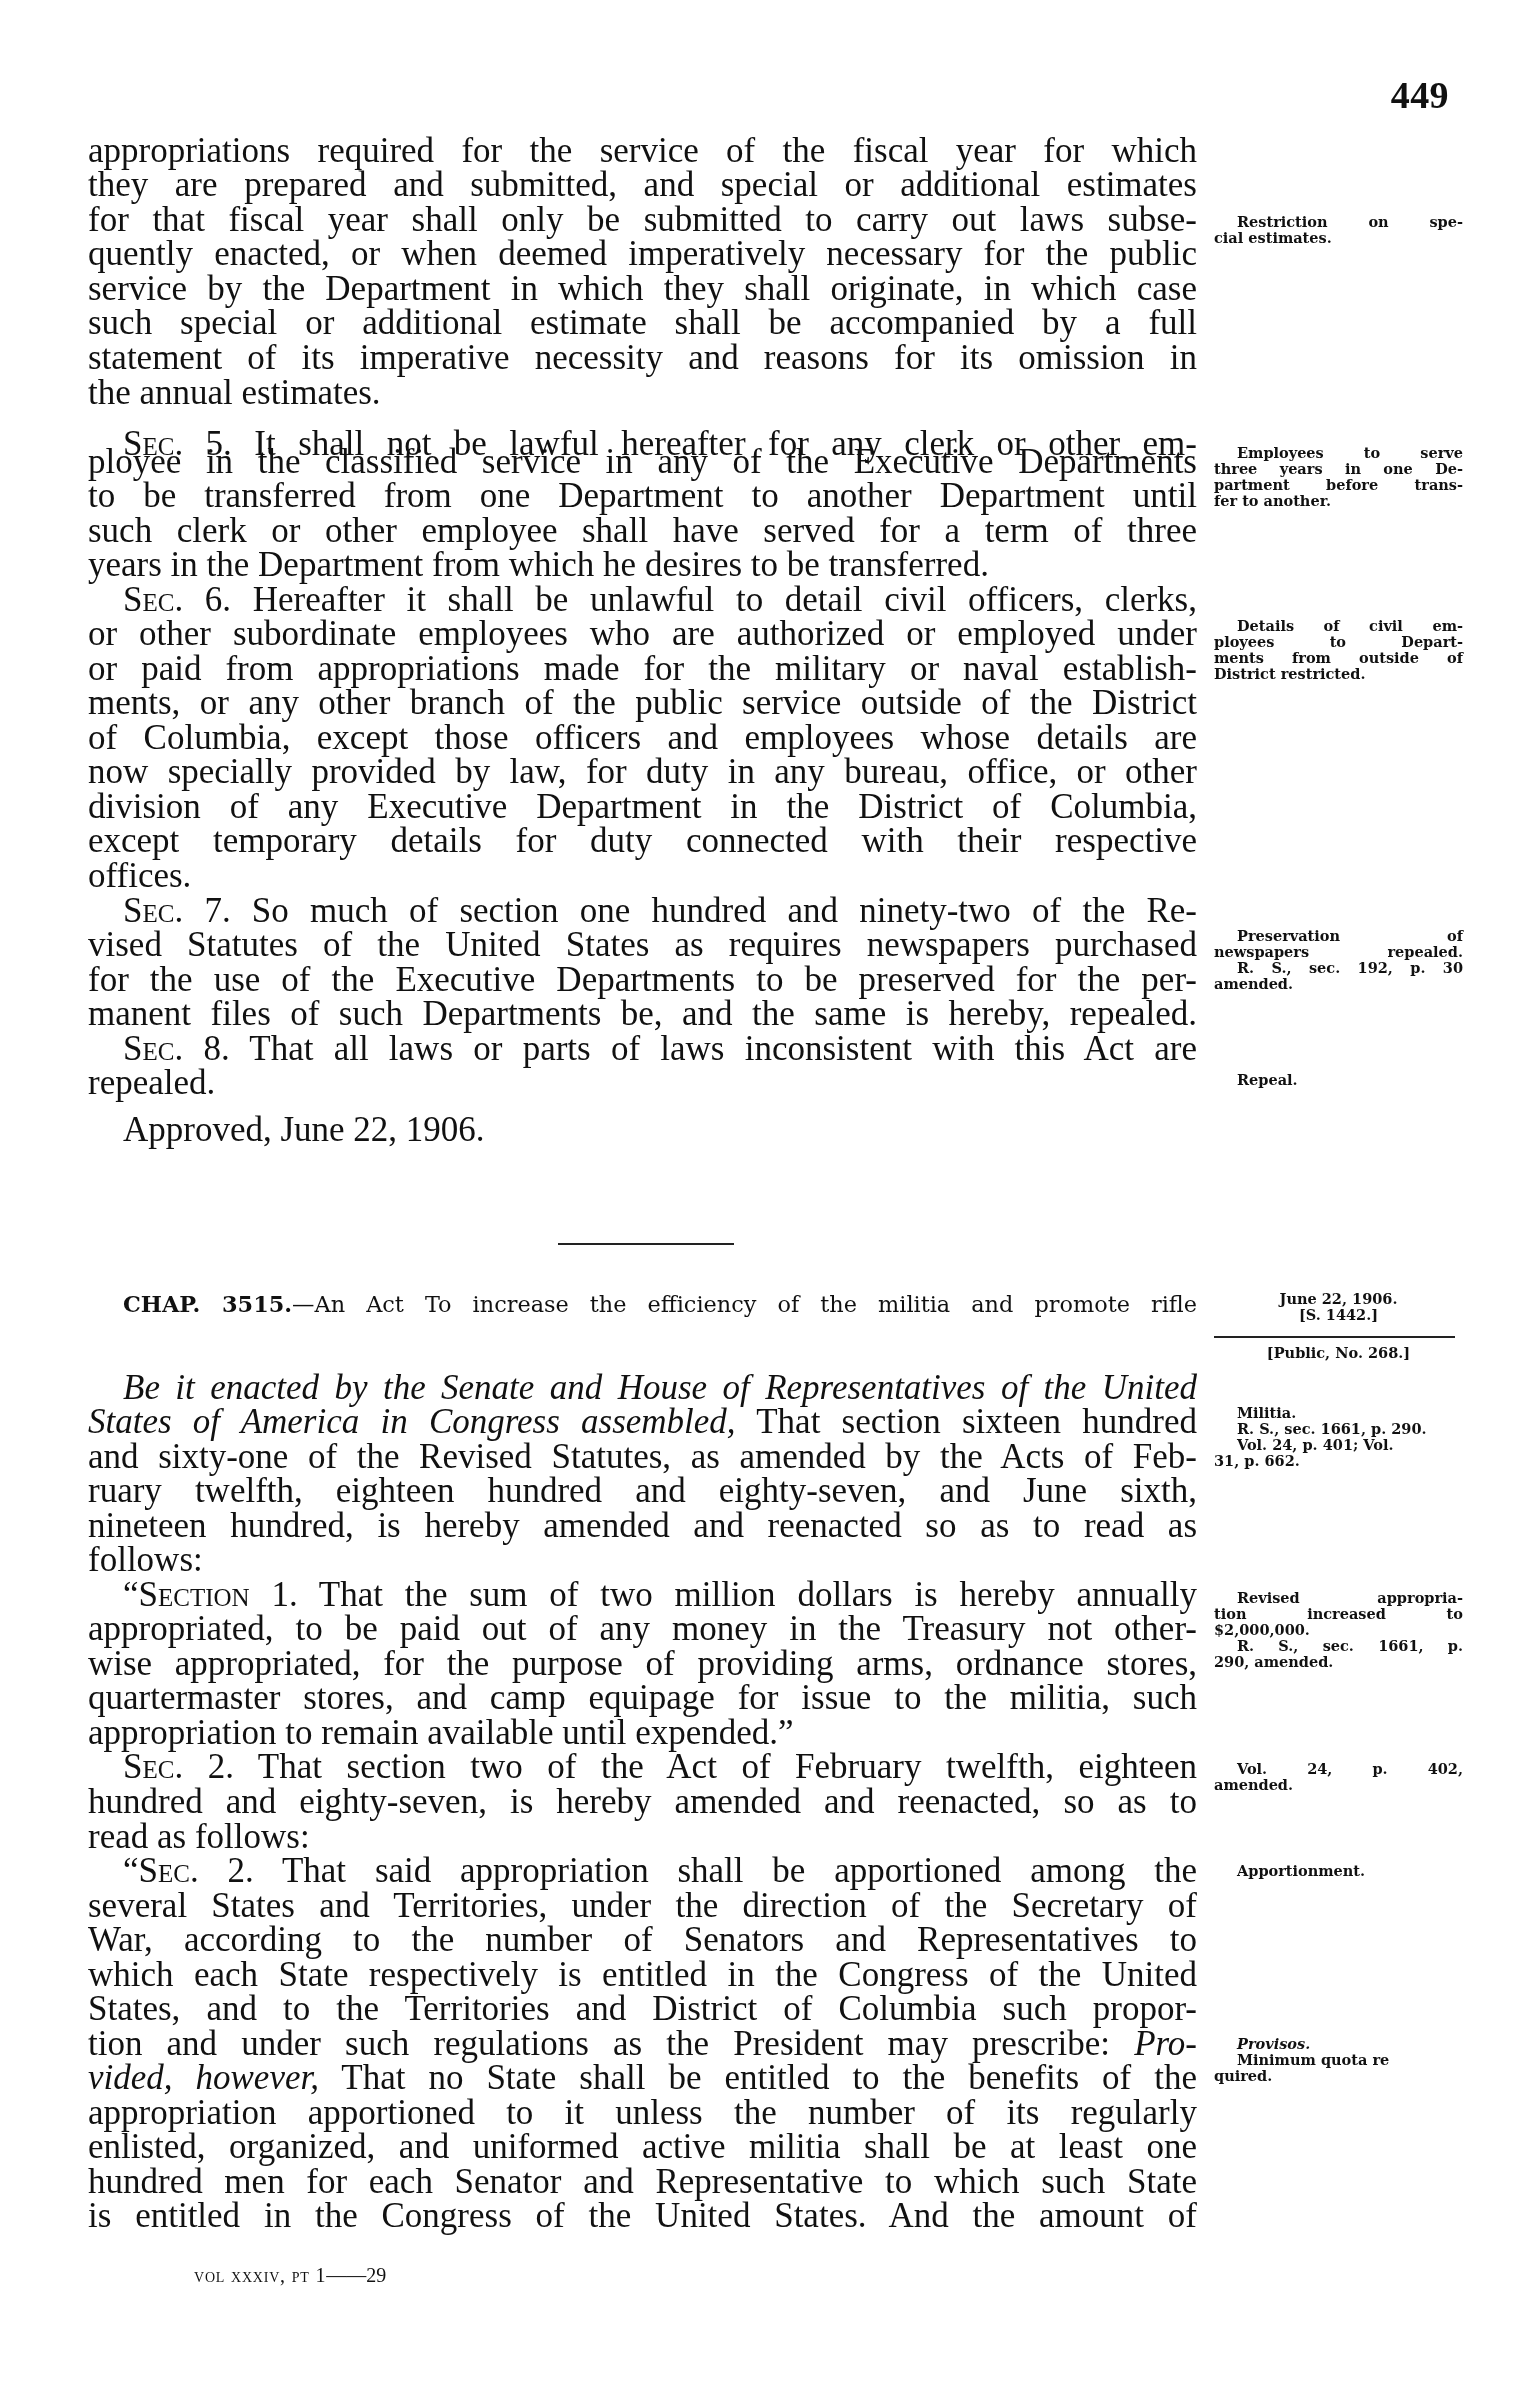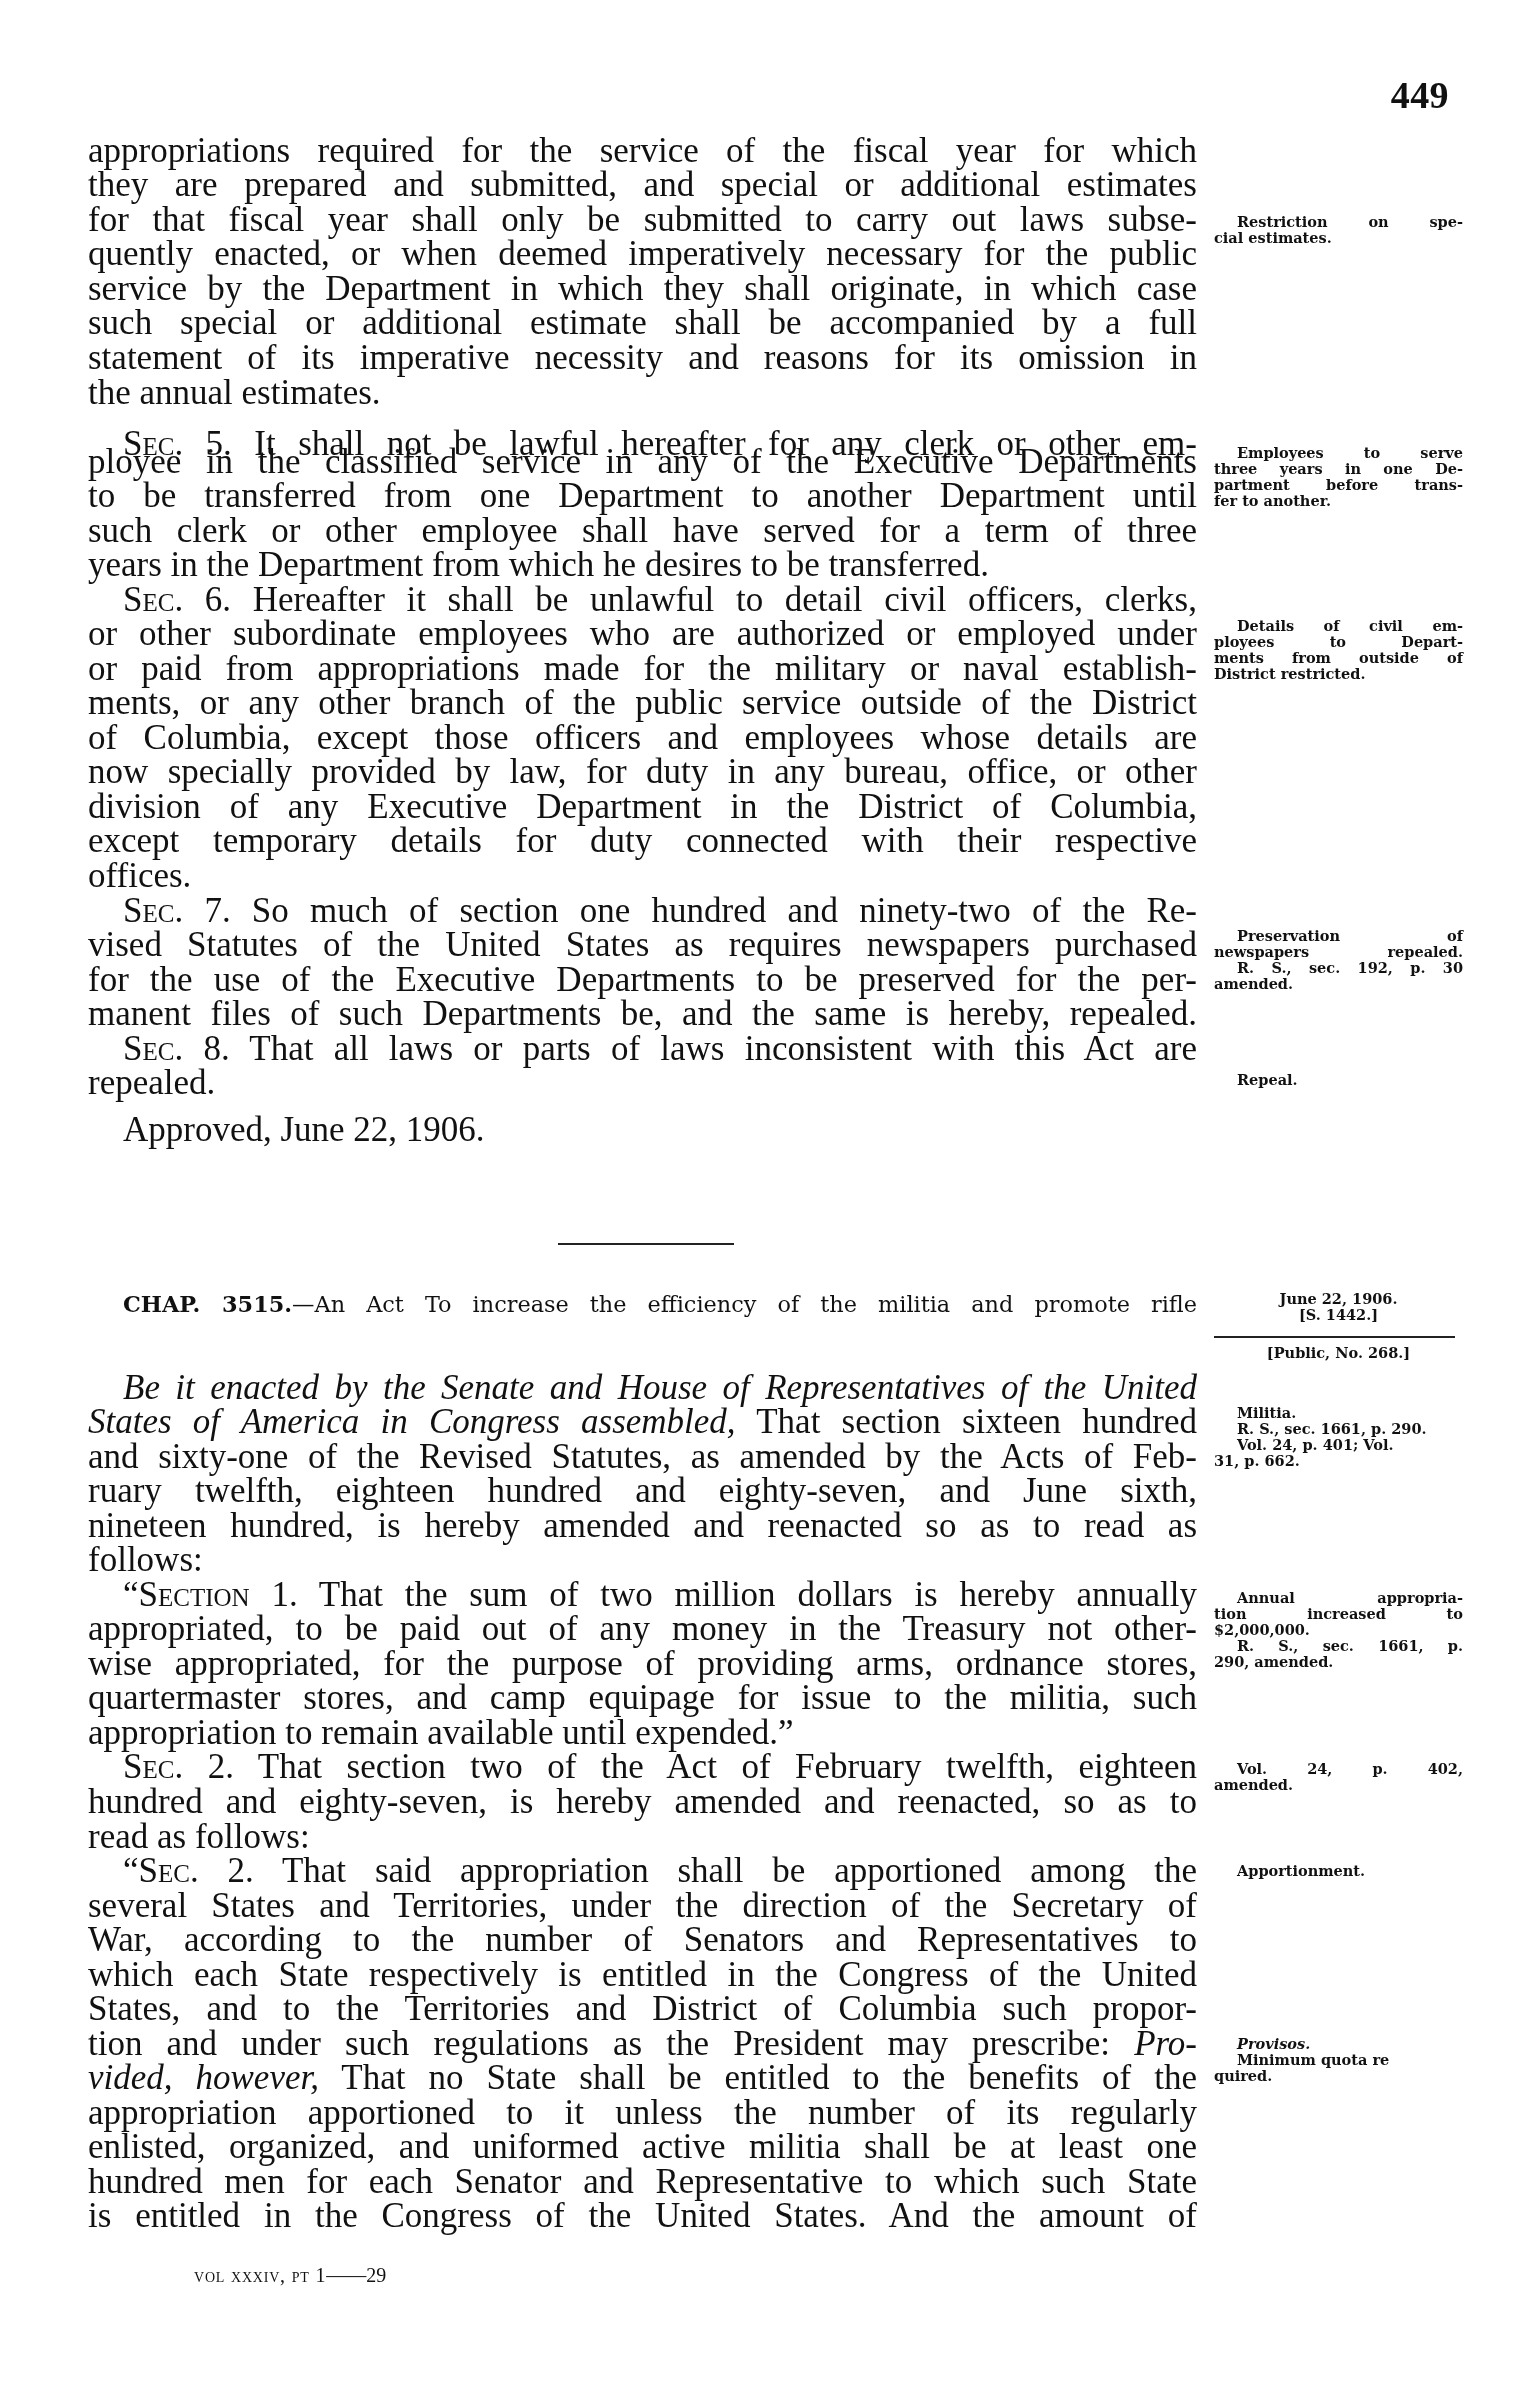"Annual appropria-" span.nl { text: Annual -> Revised }
